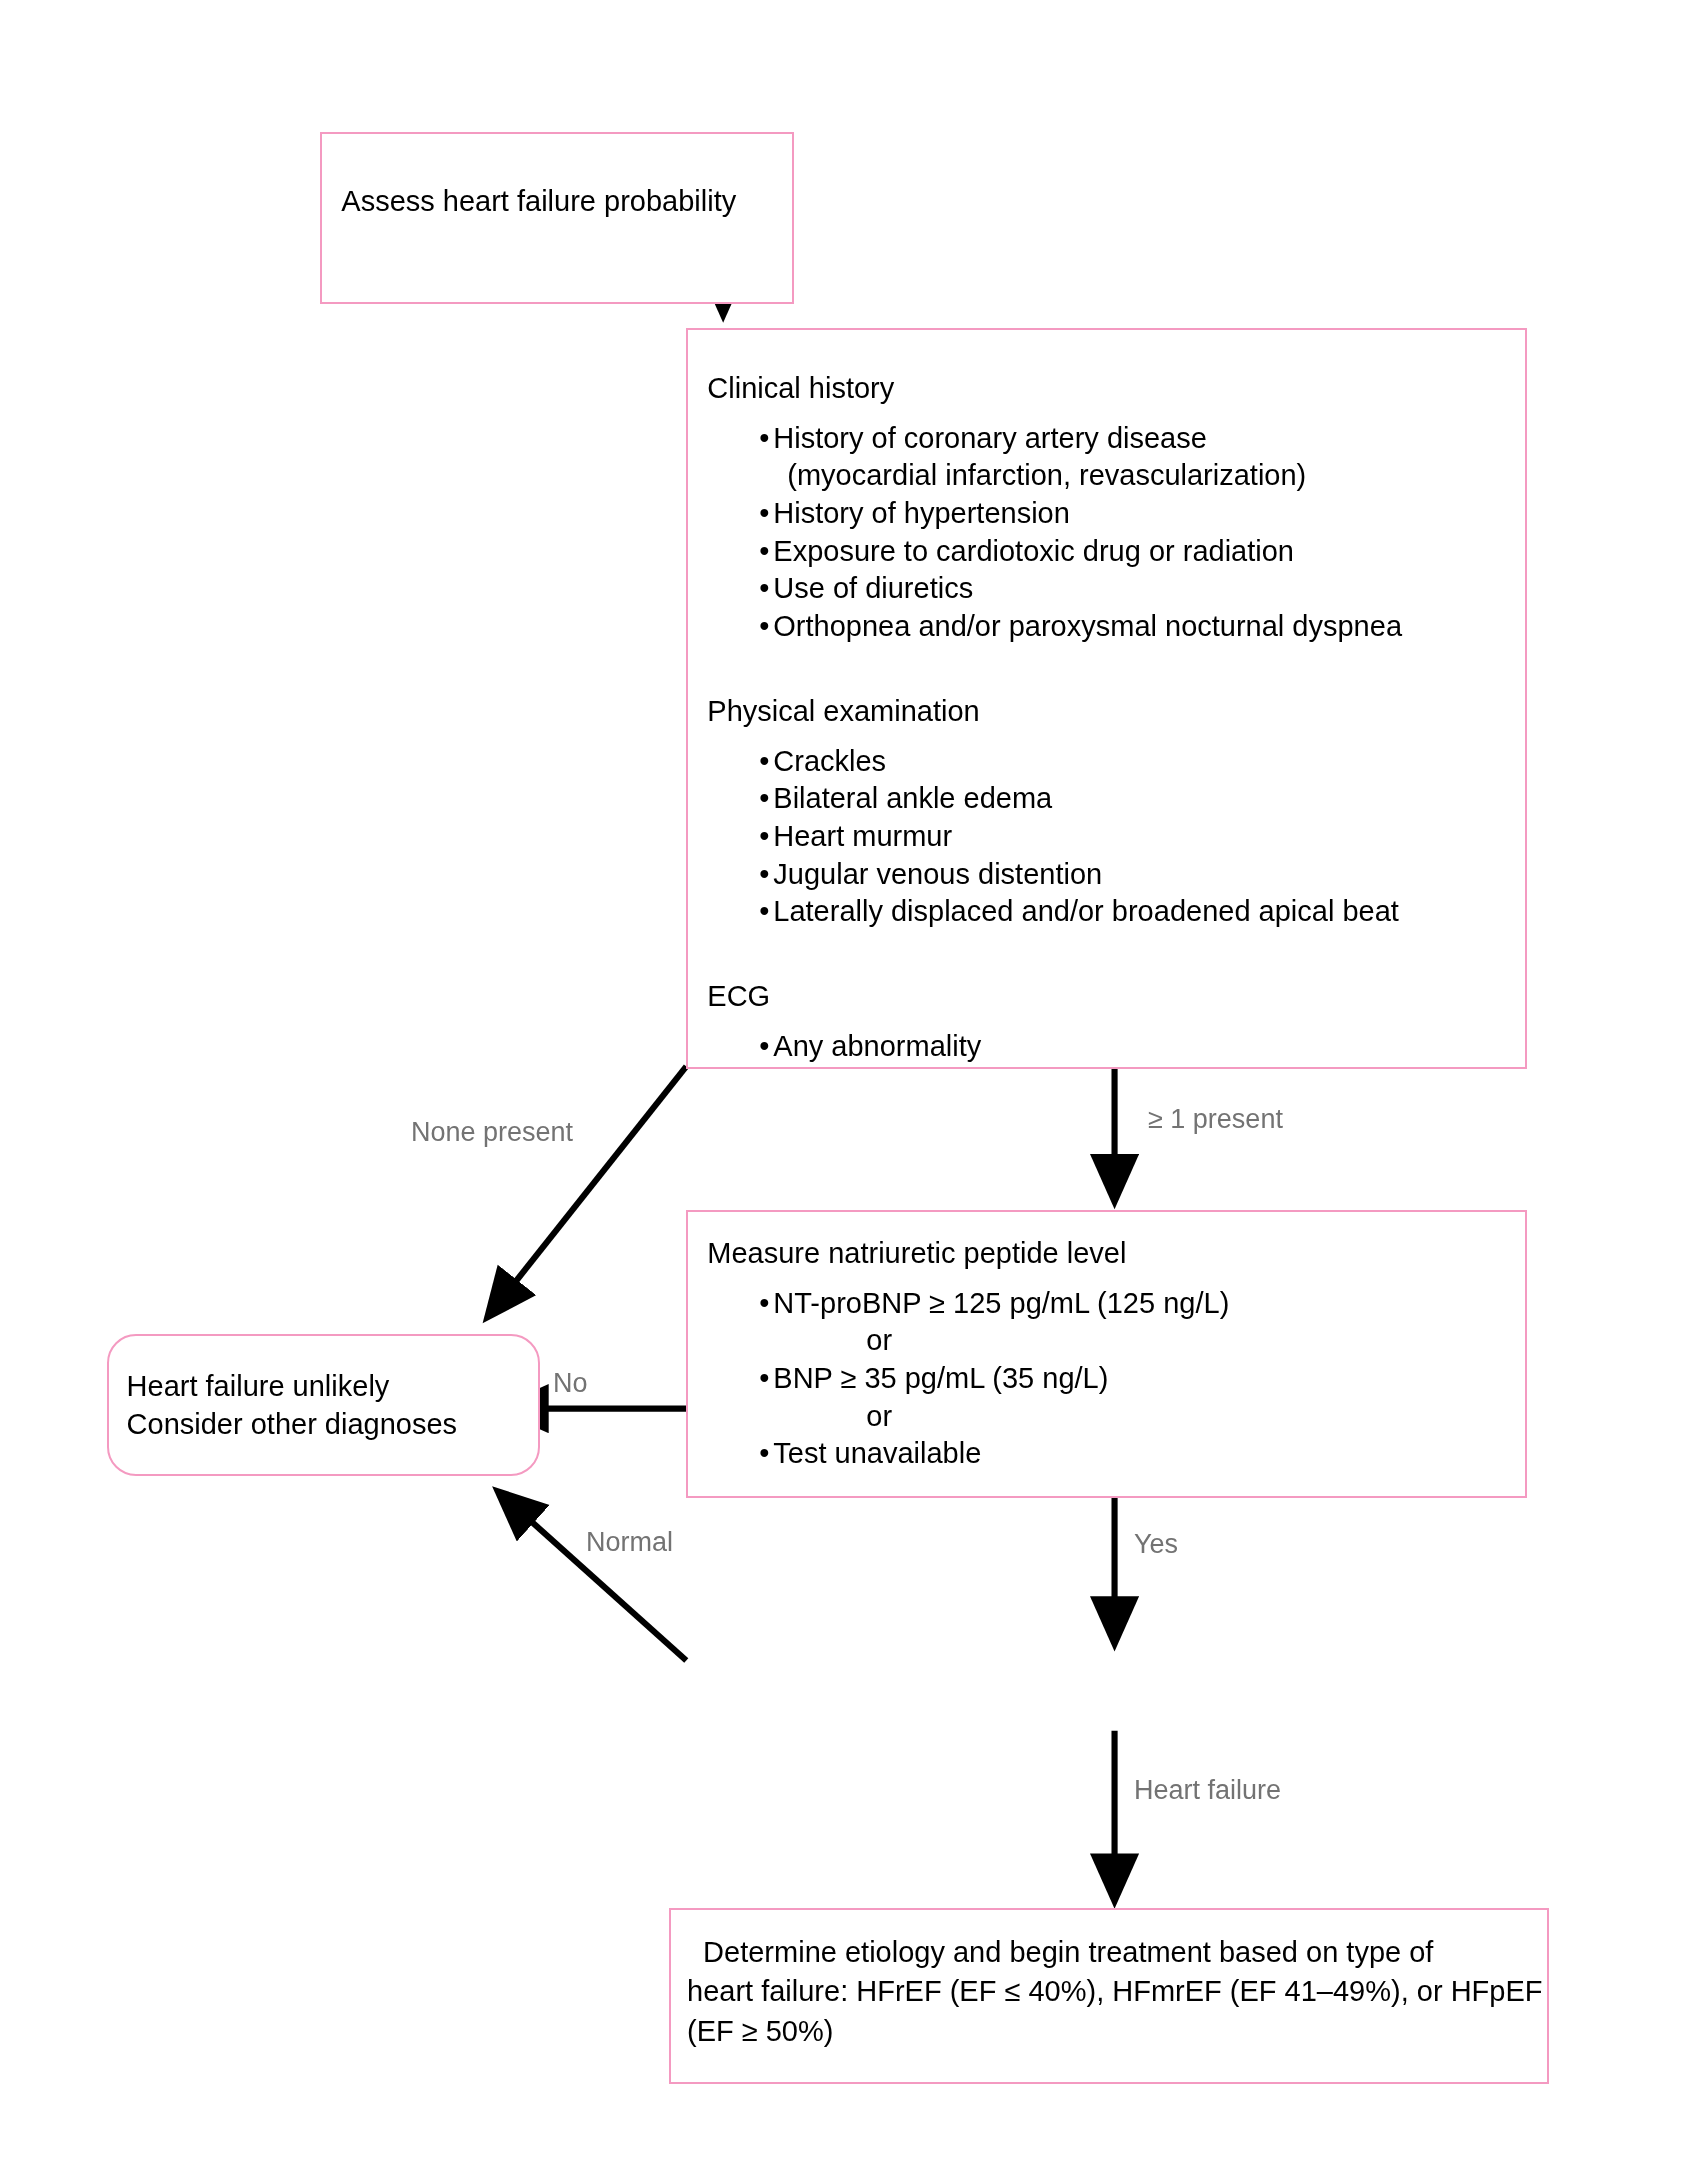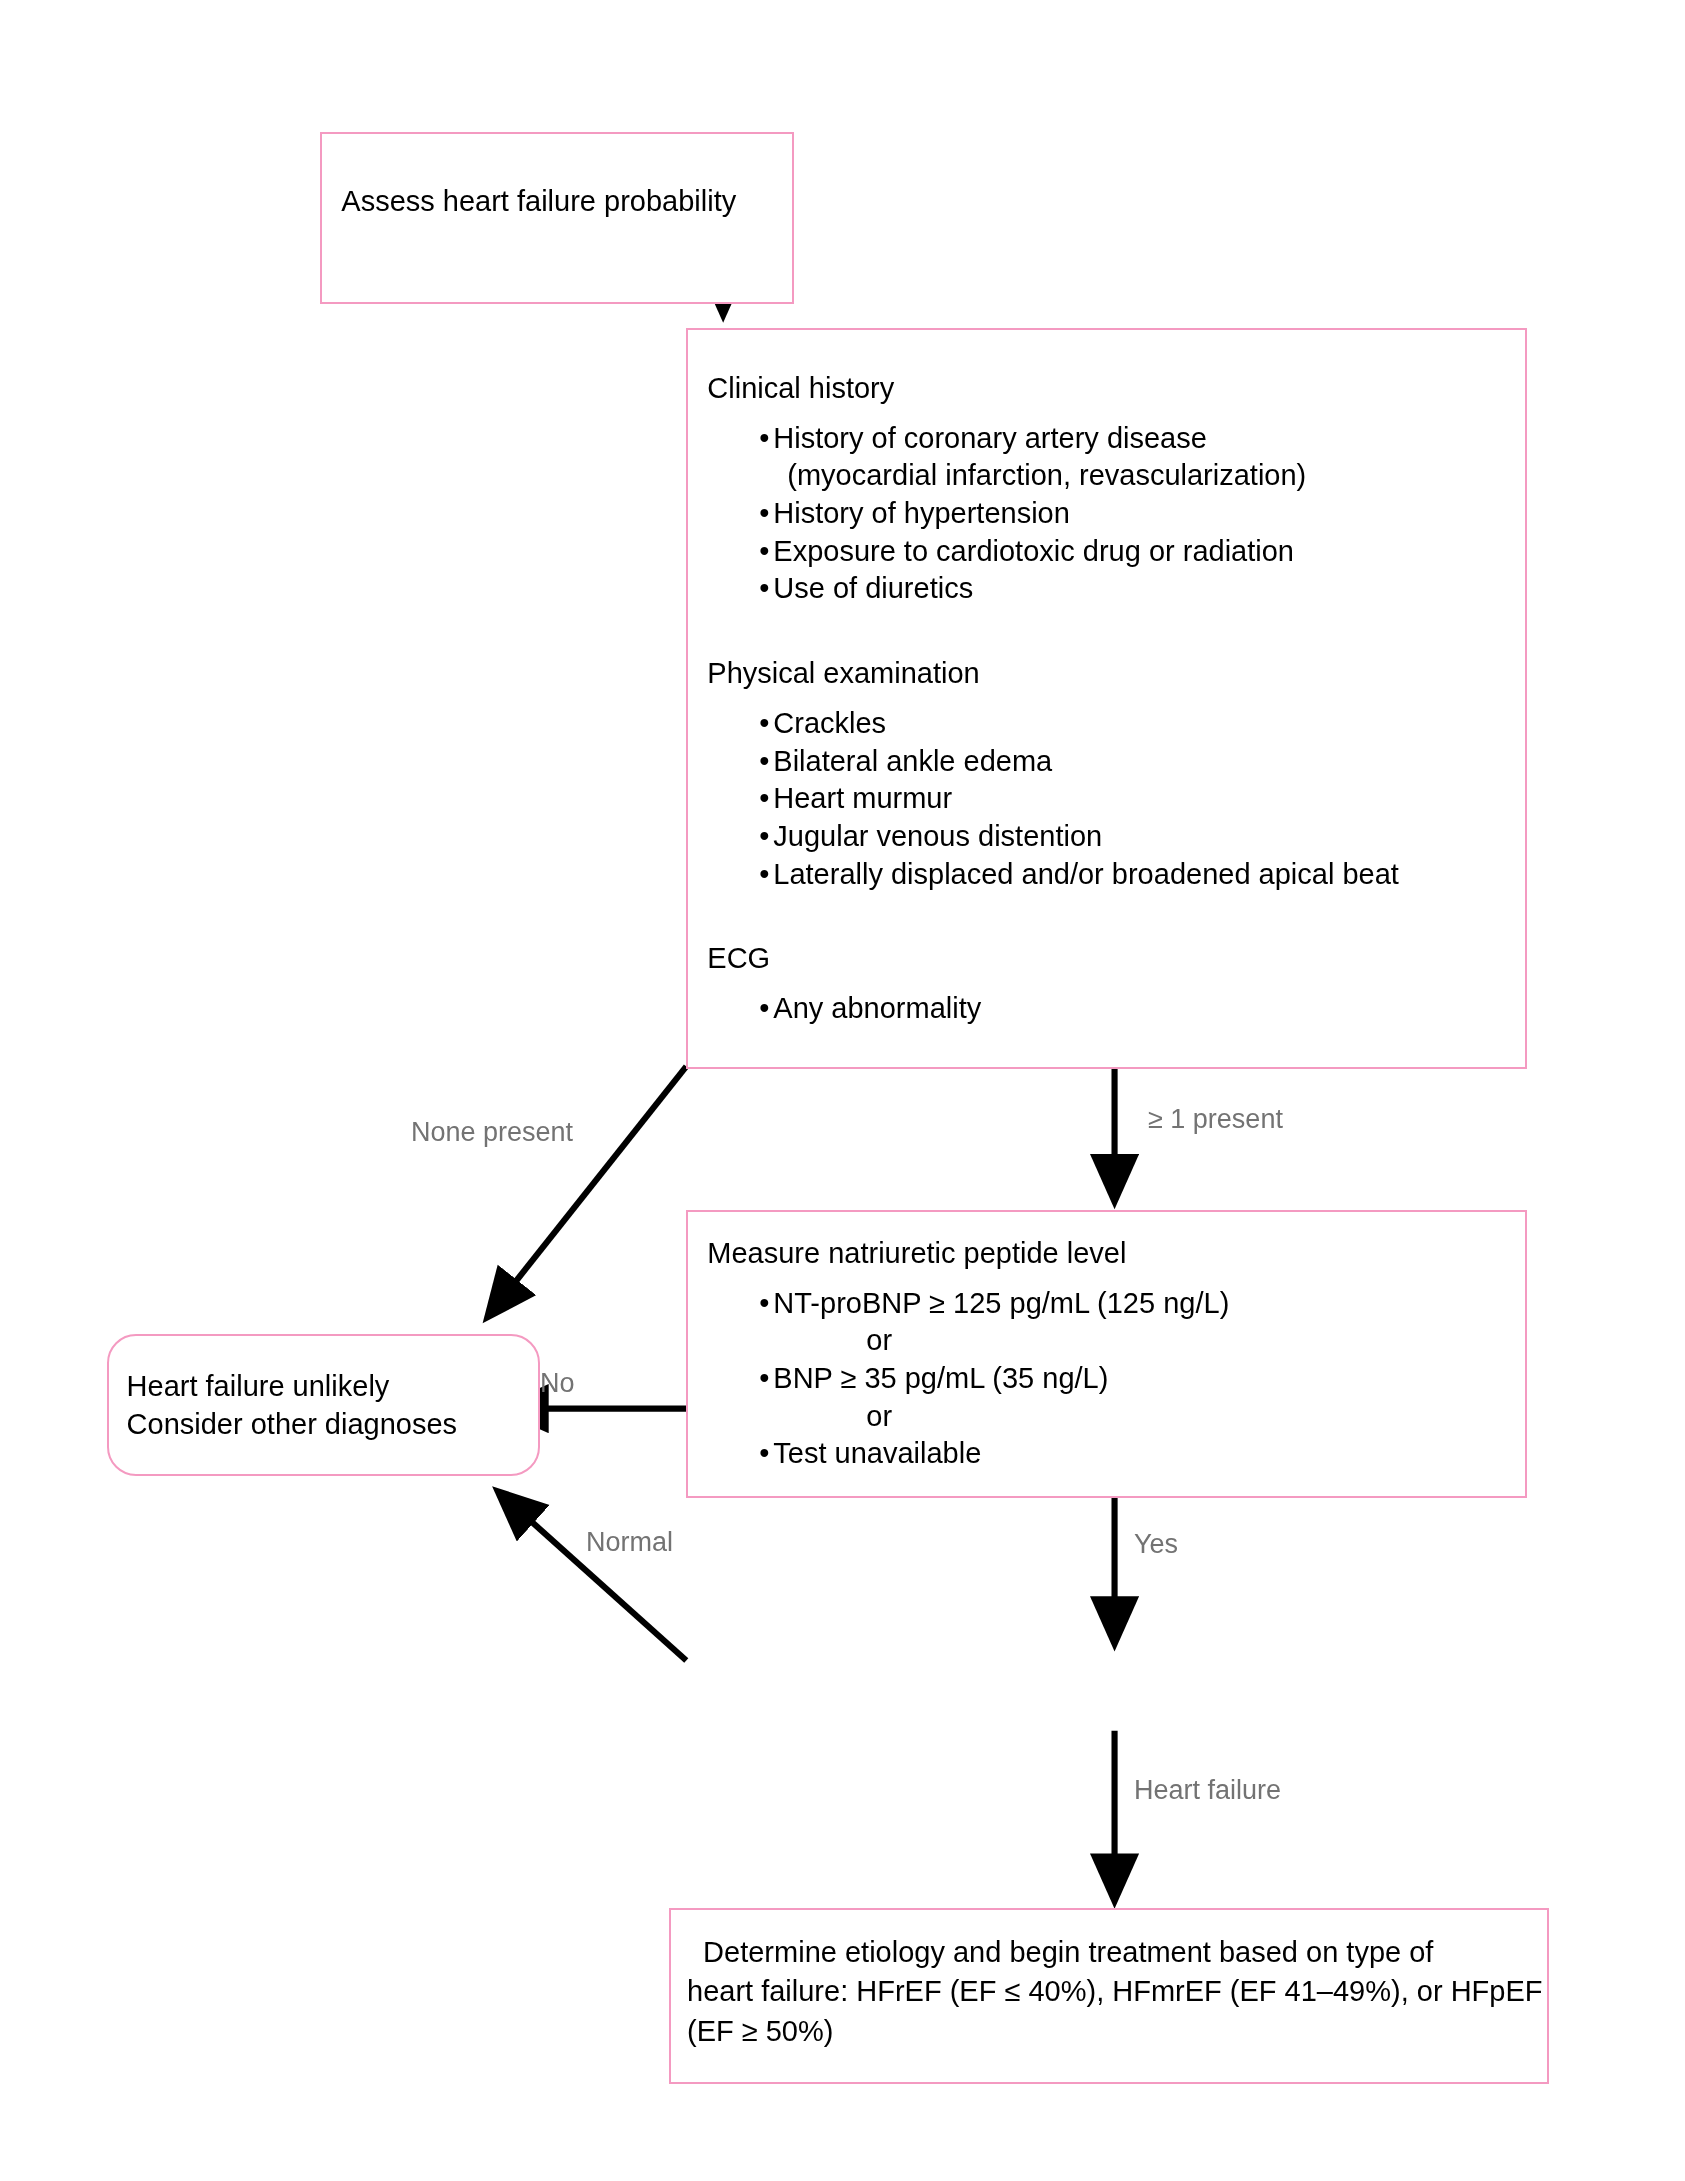"Orthopnea and/or paroxysmal nocturnal" li.bul { html: none -> <li>Orthopnea and/or paroxysmal nocturnal dyspnea</li> }
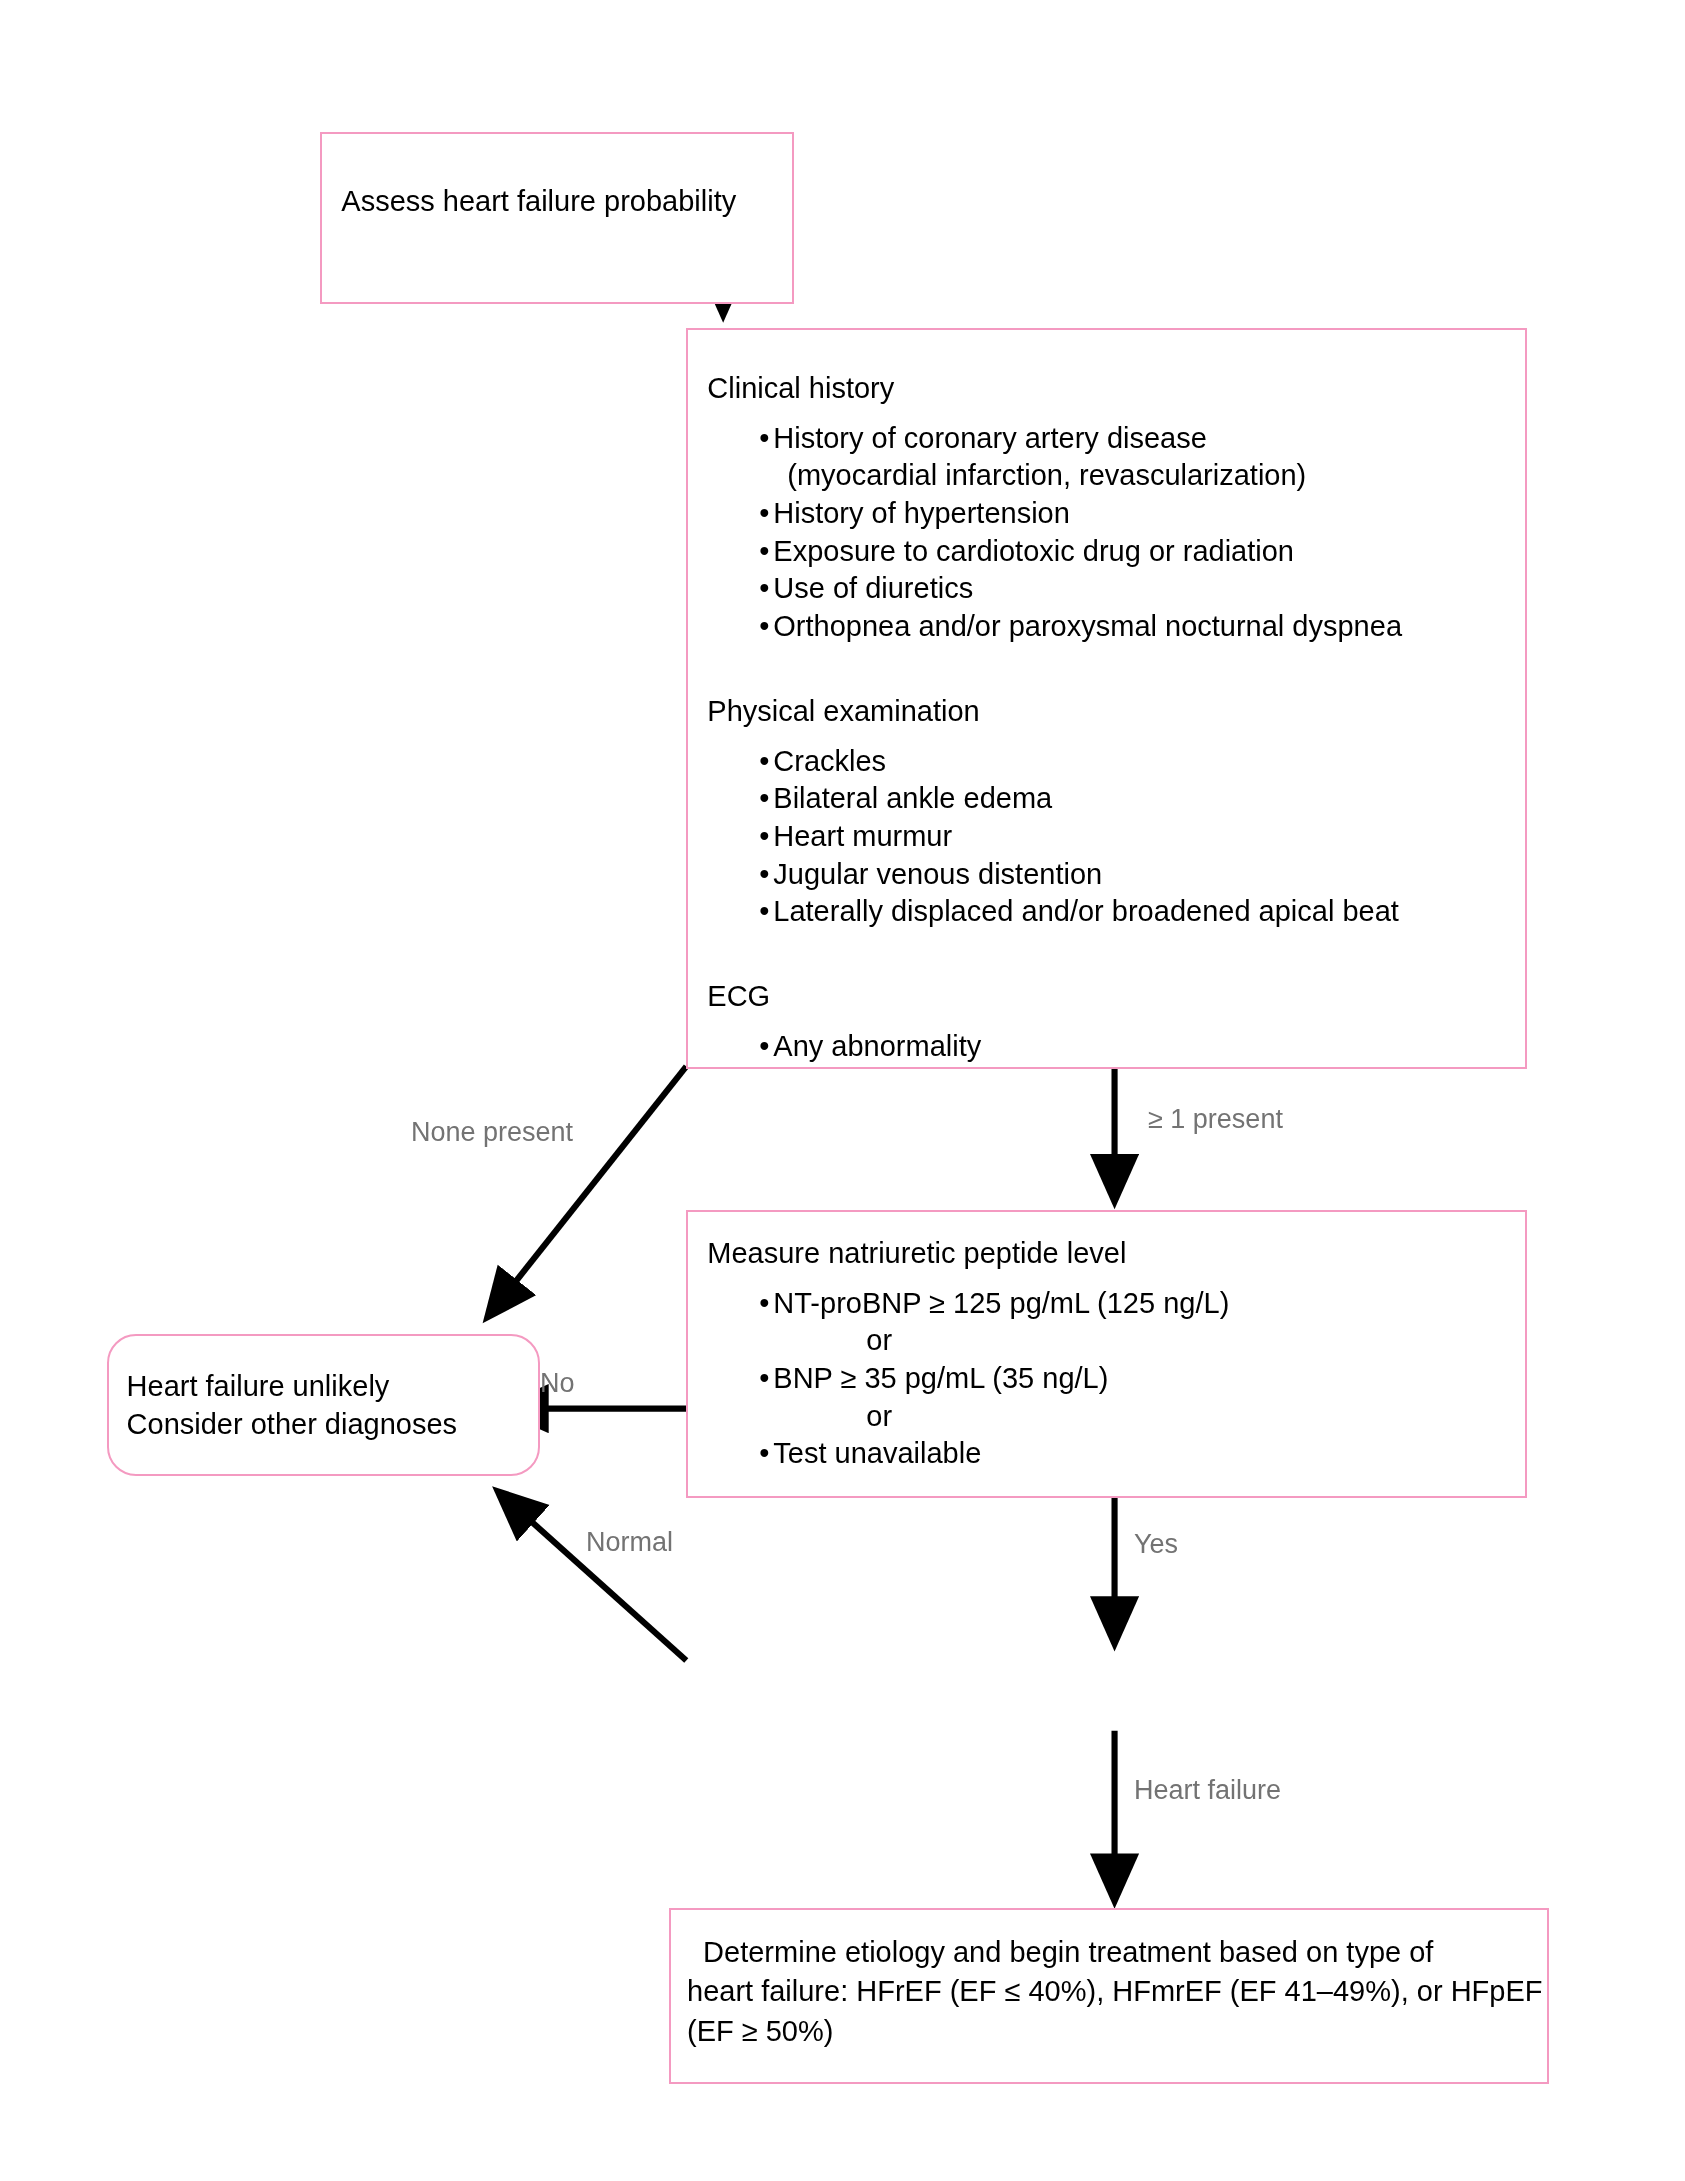"No" div.lbl { left: 540px -> 553px }
